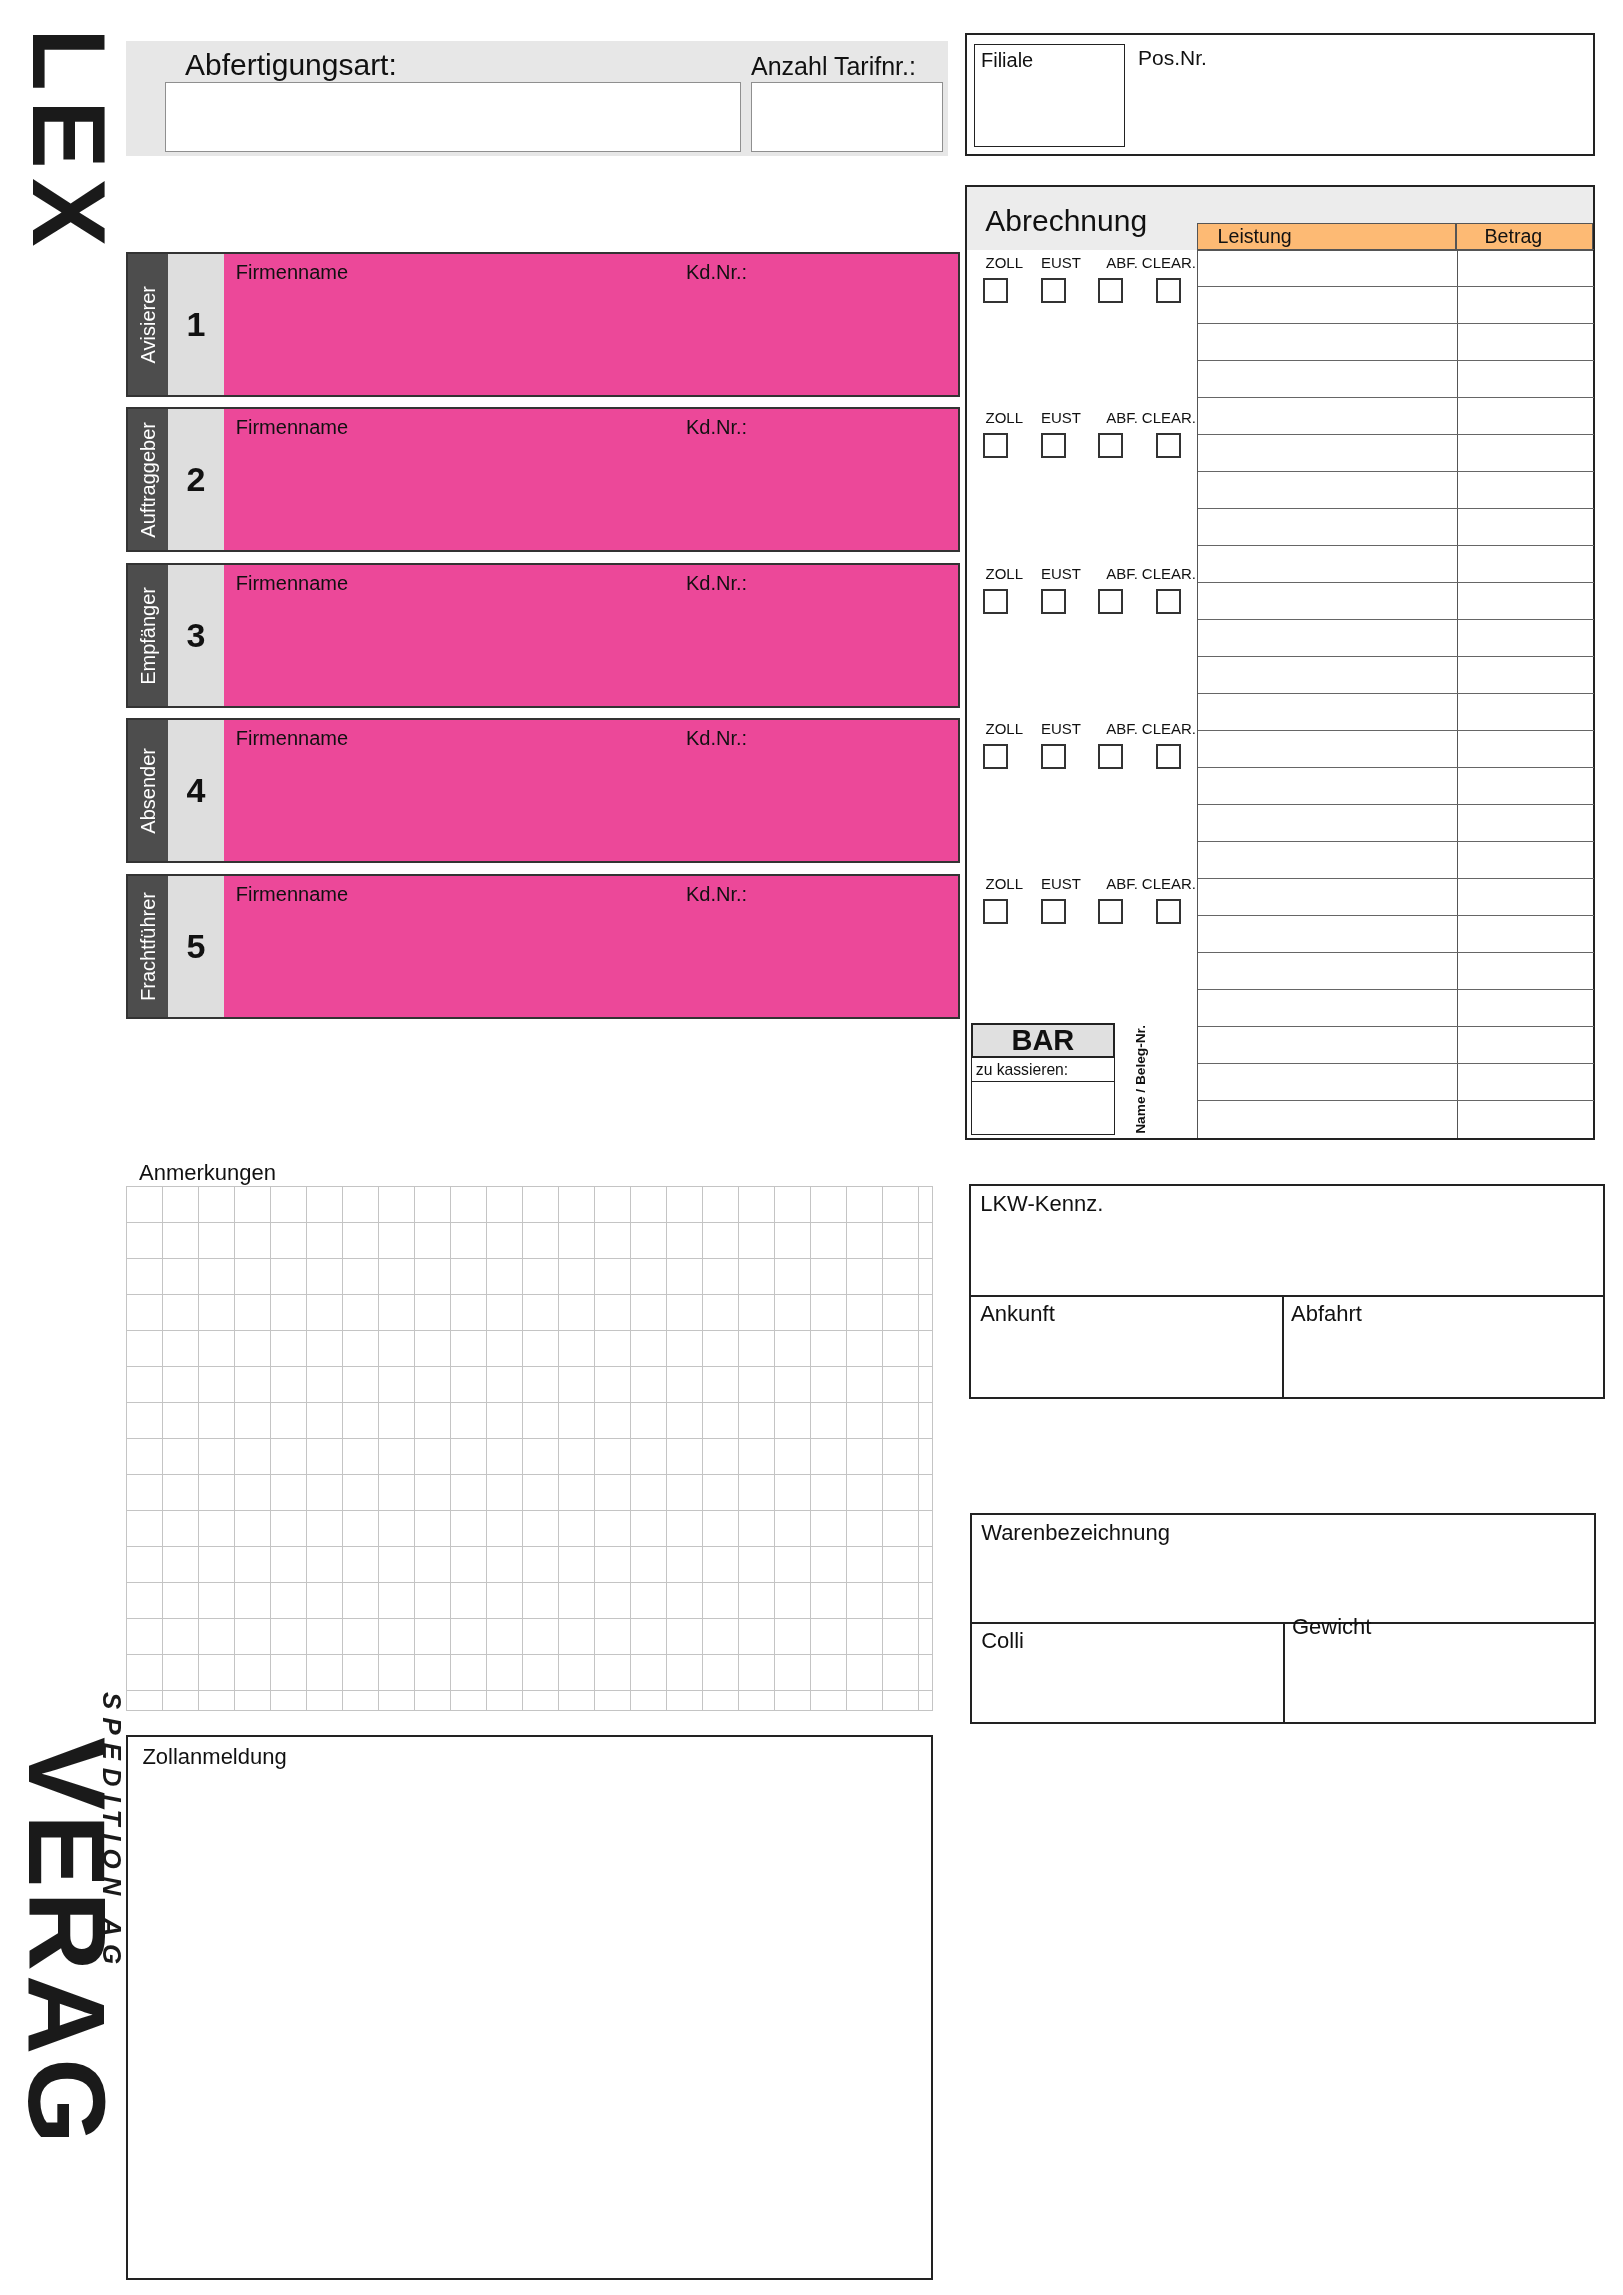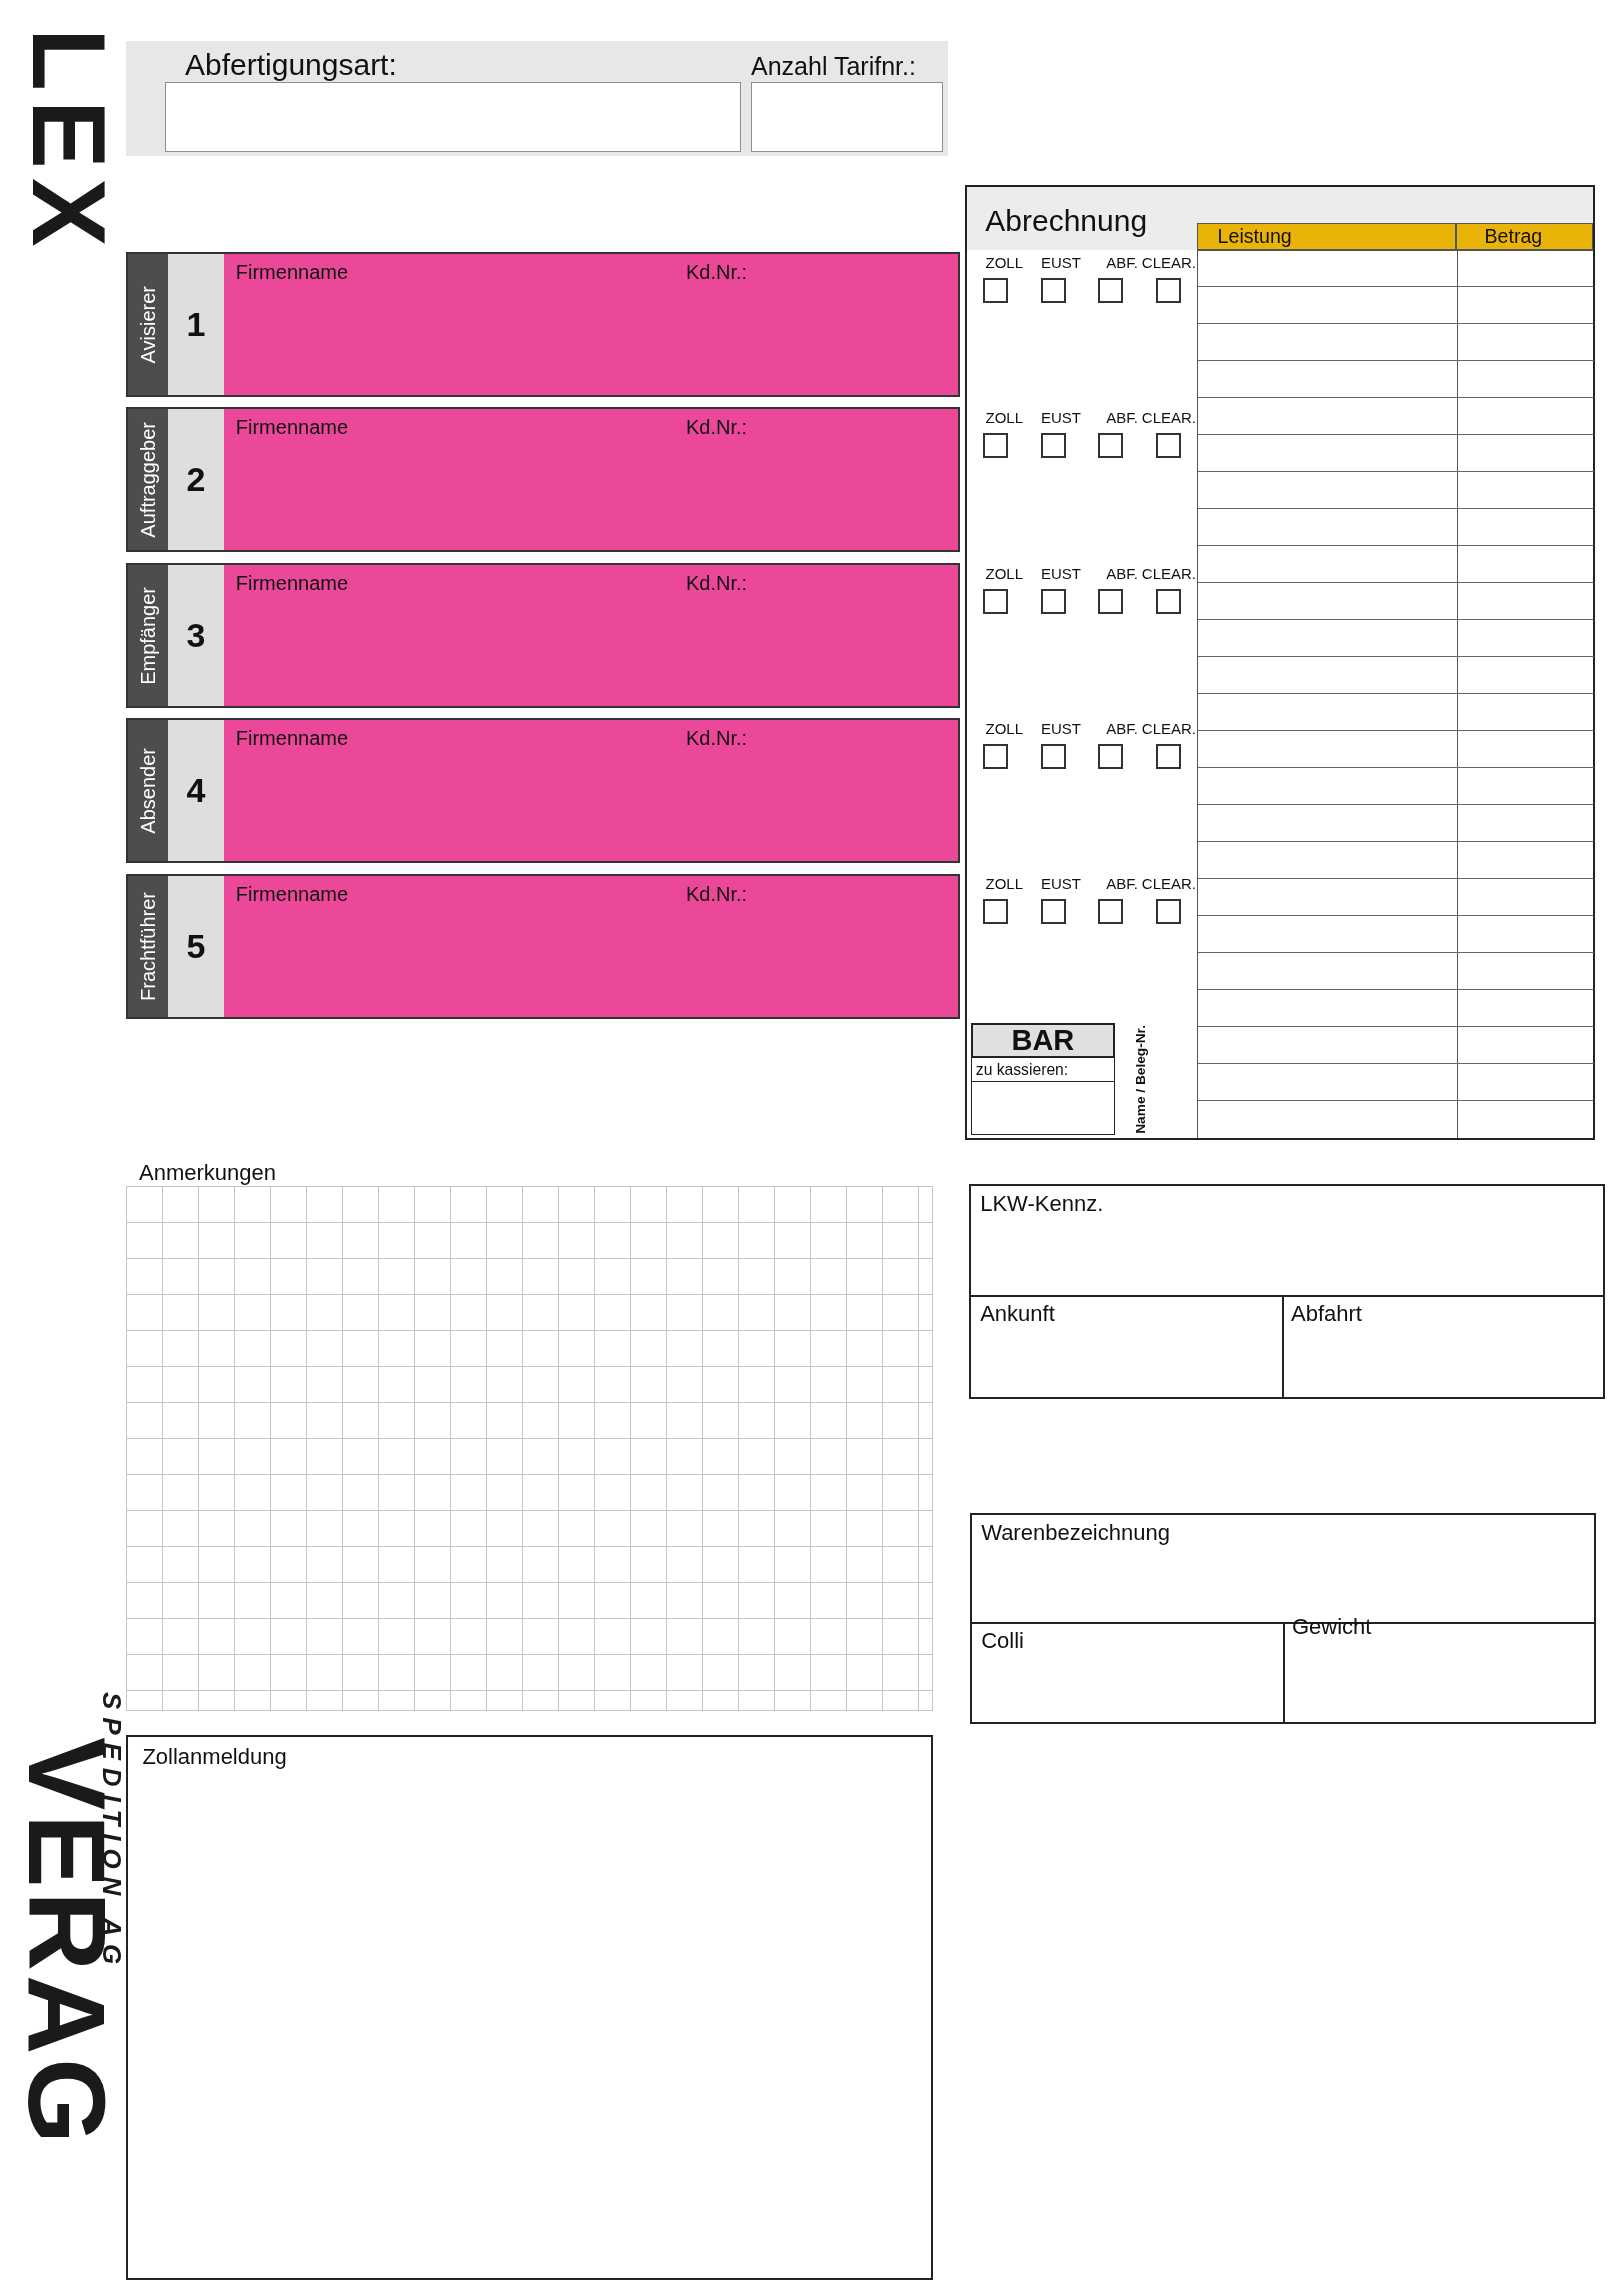"Filiale" div.filiale-box { html: none -> <div> <div> <span>Filiale</span> </div> <div>Pos.Nr.</div> </div> }
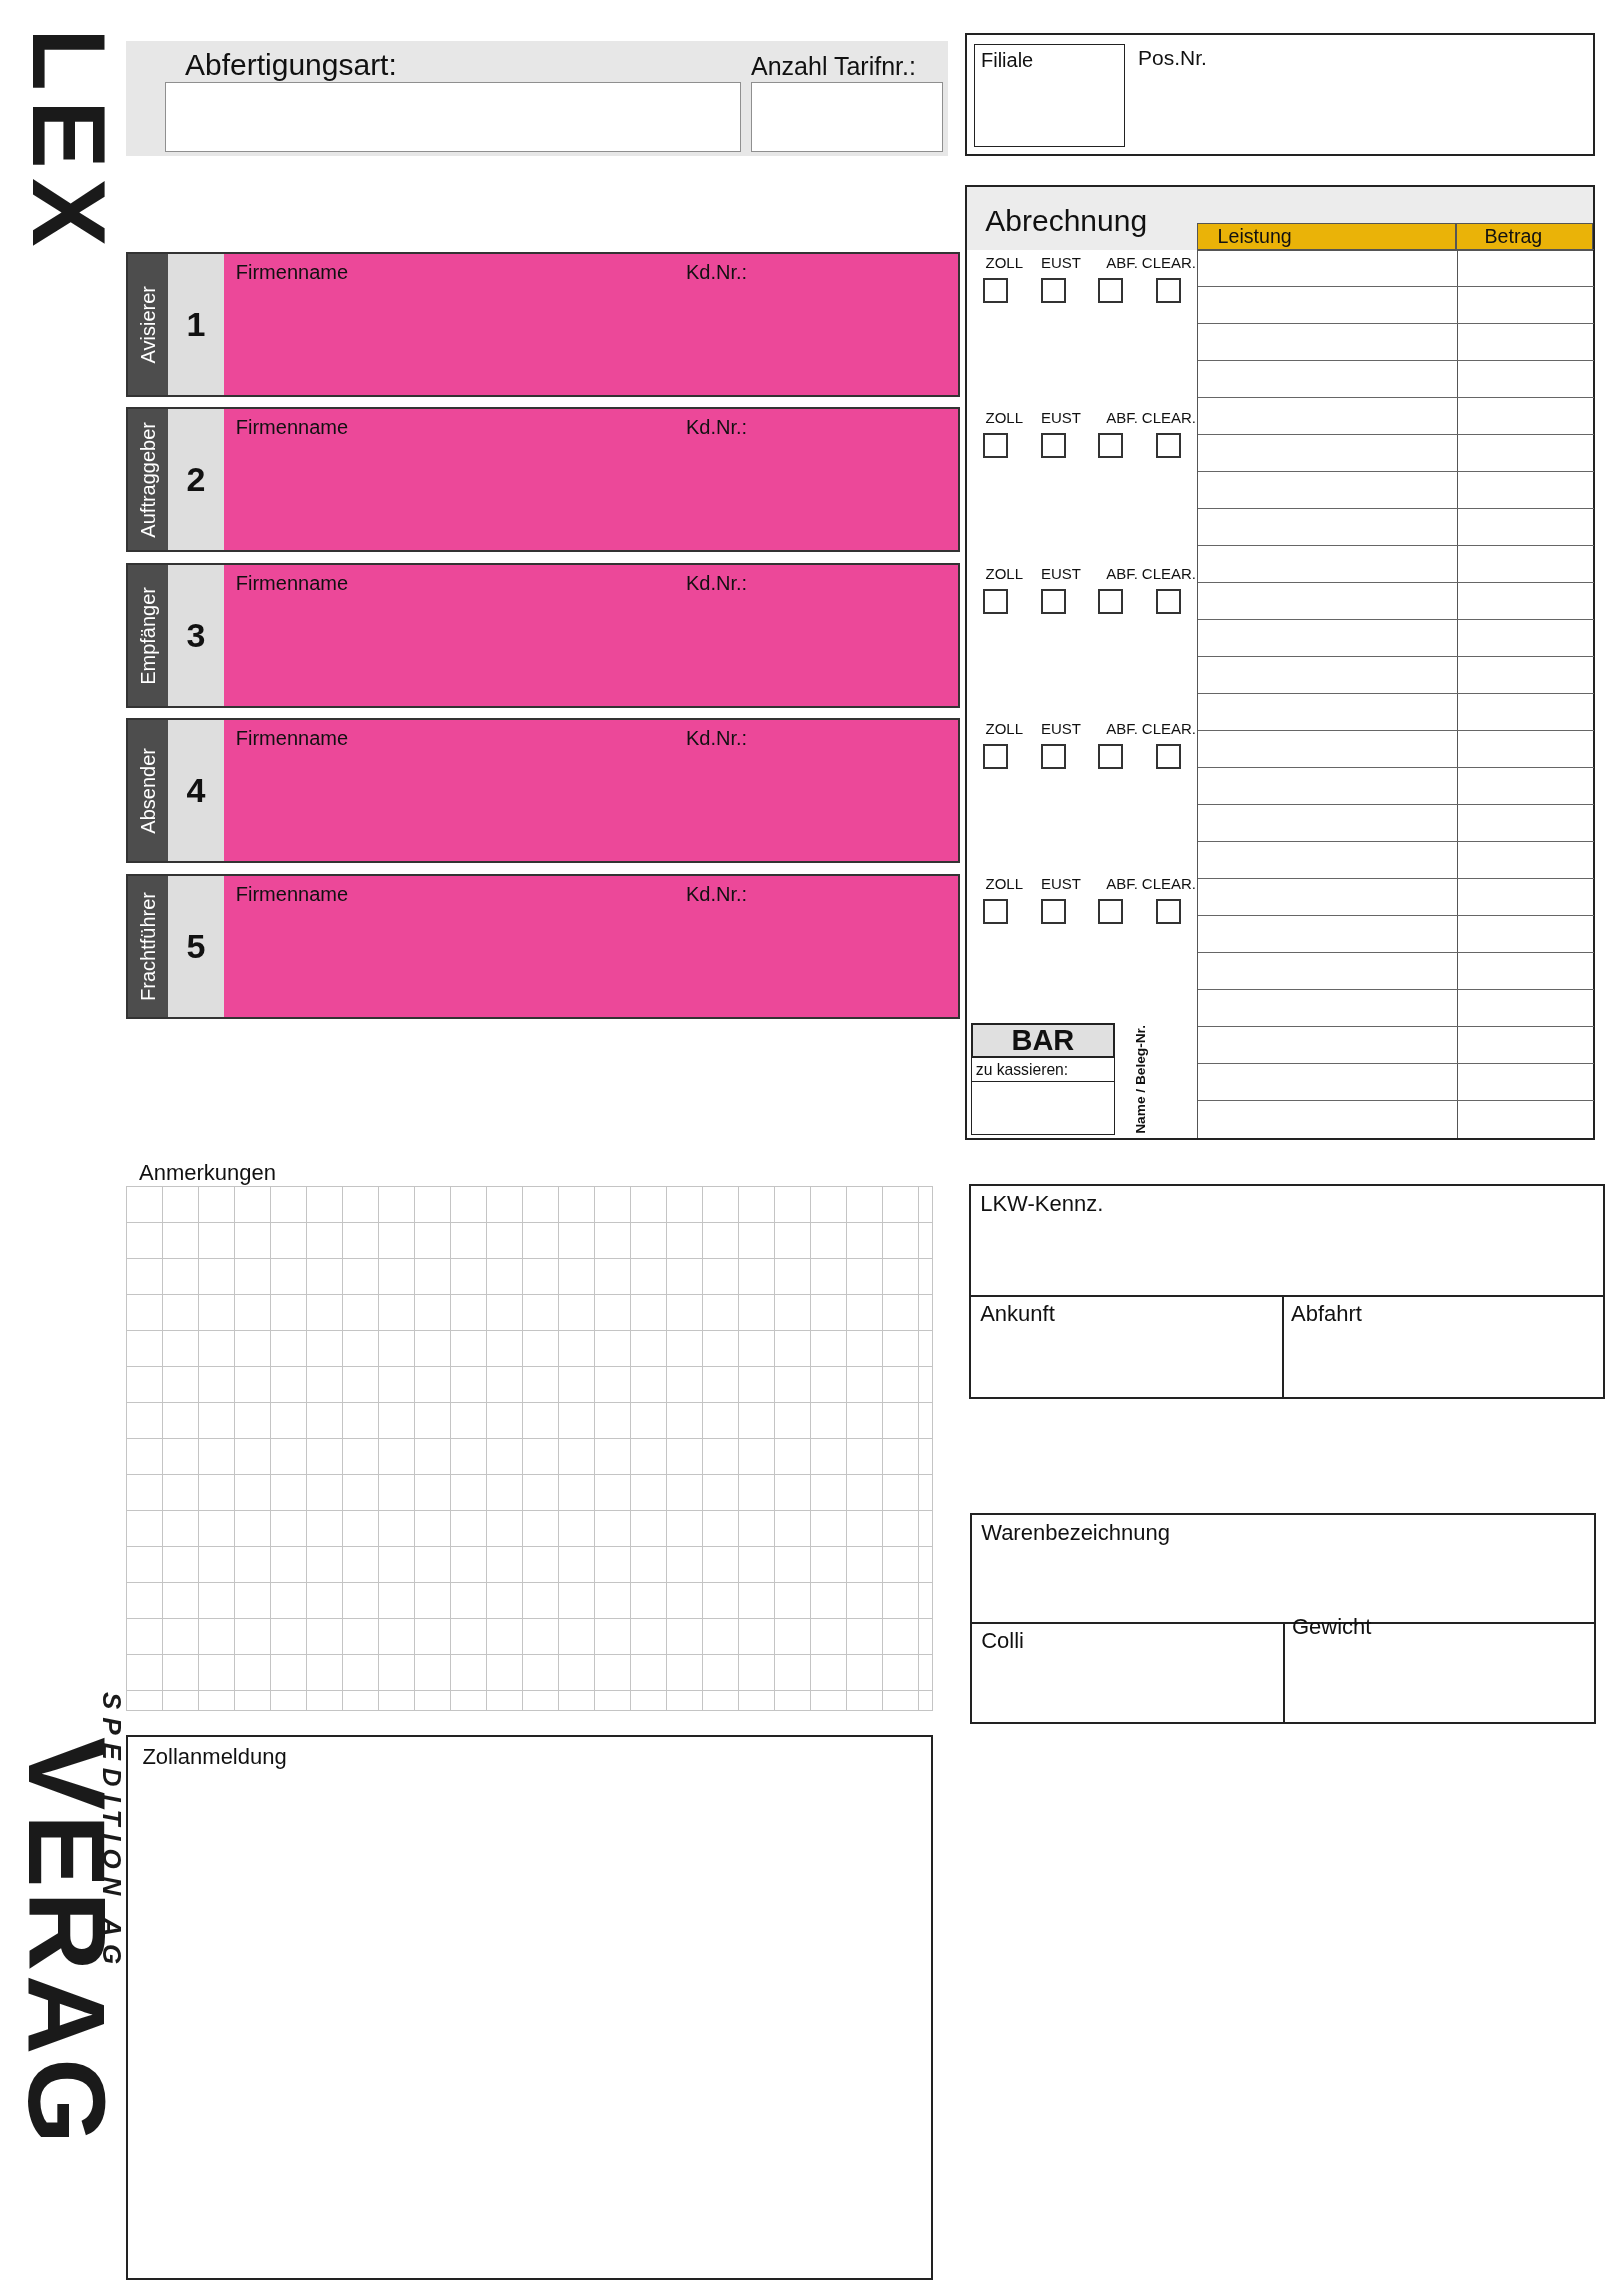"Leistung" .col-head { background: #eab308 -> #fdba74 }
